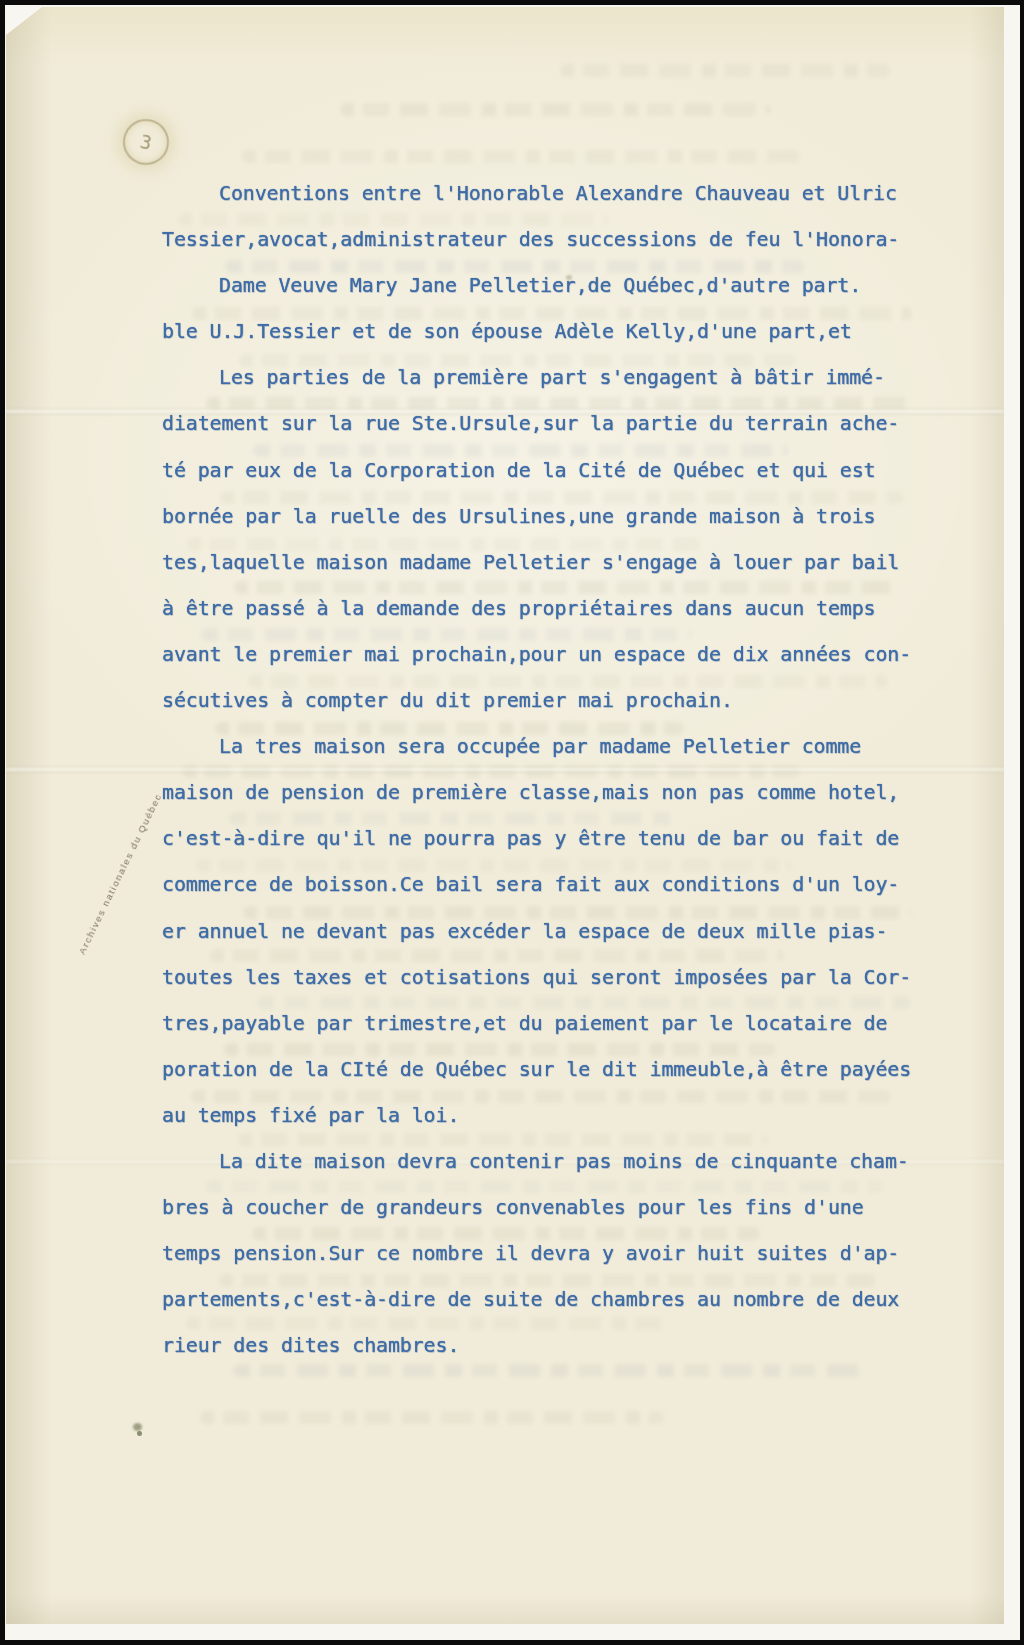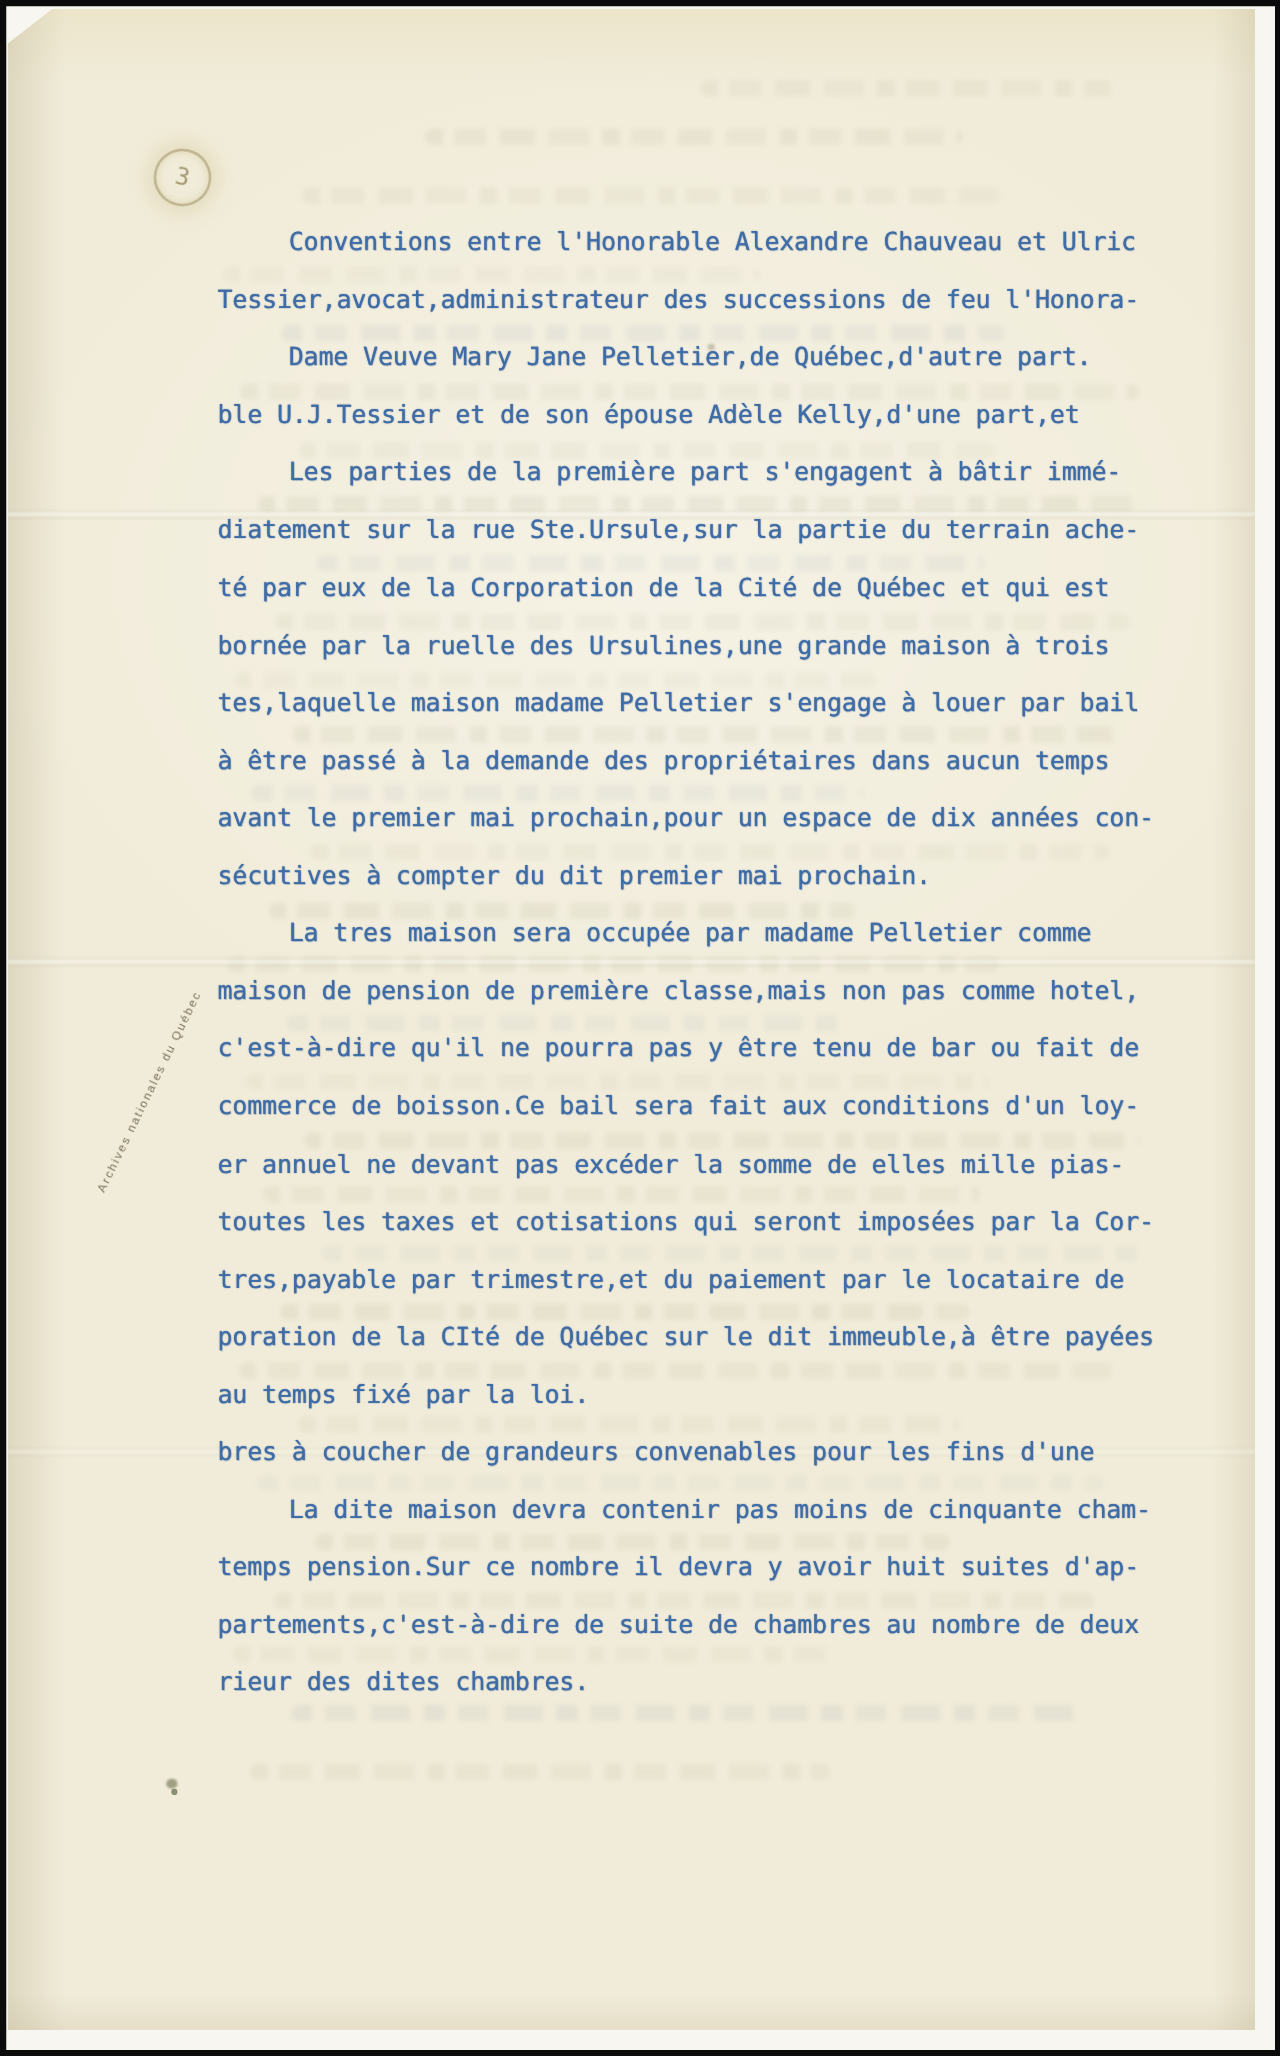"Conventions entre l'Honorable Alexandre" #textblock { left: 168px -> 156px }
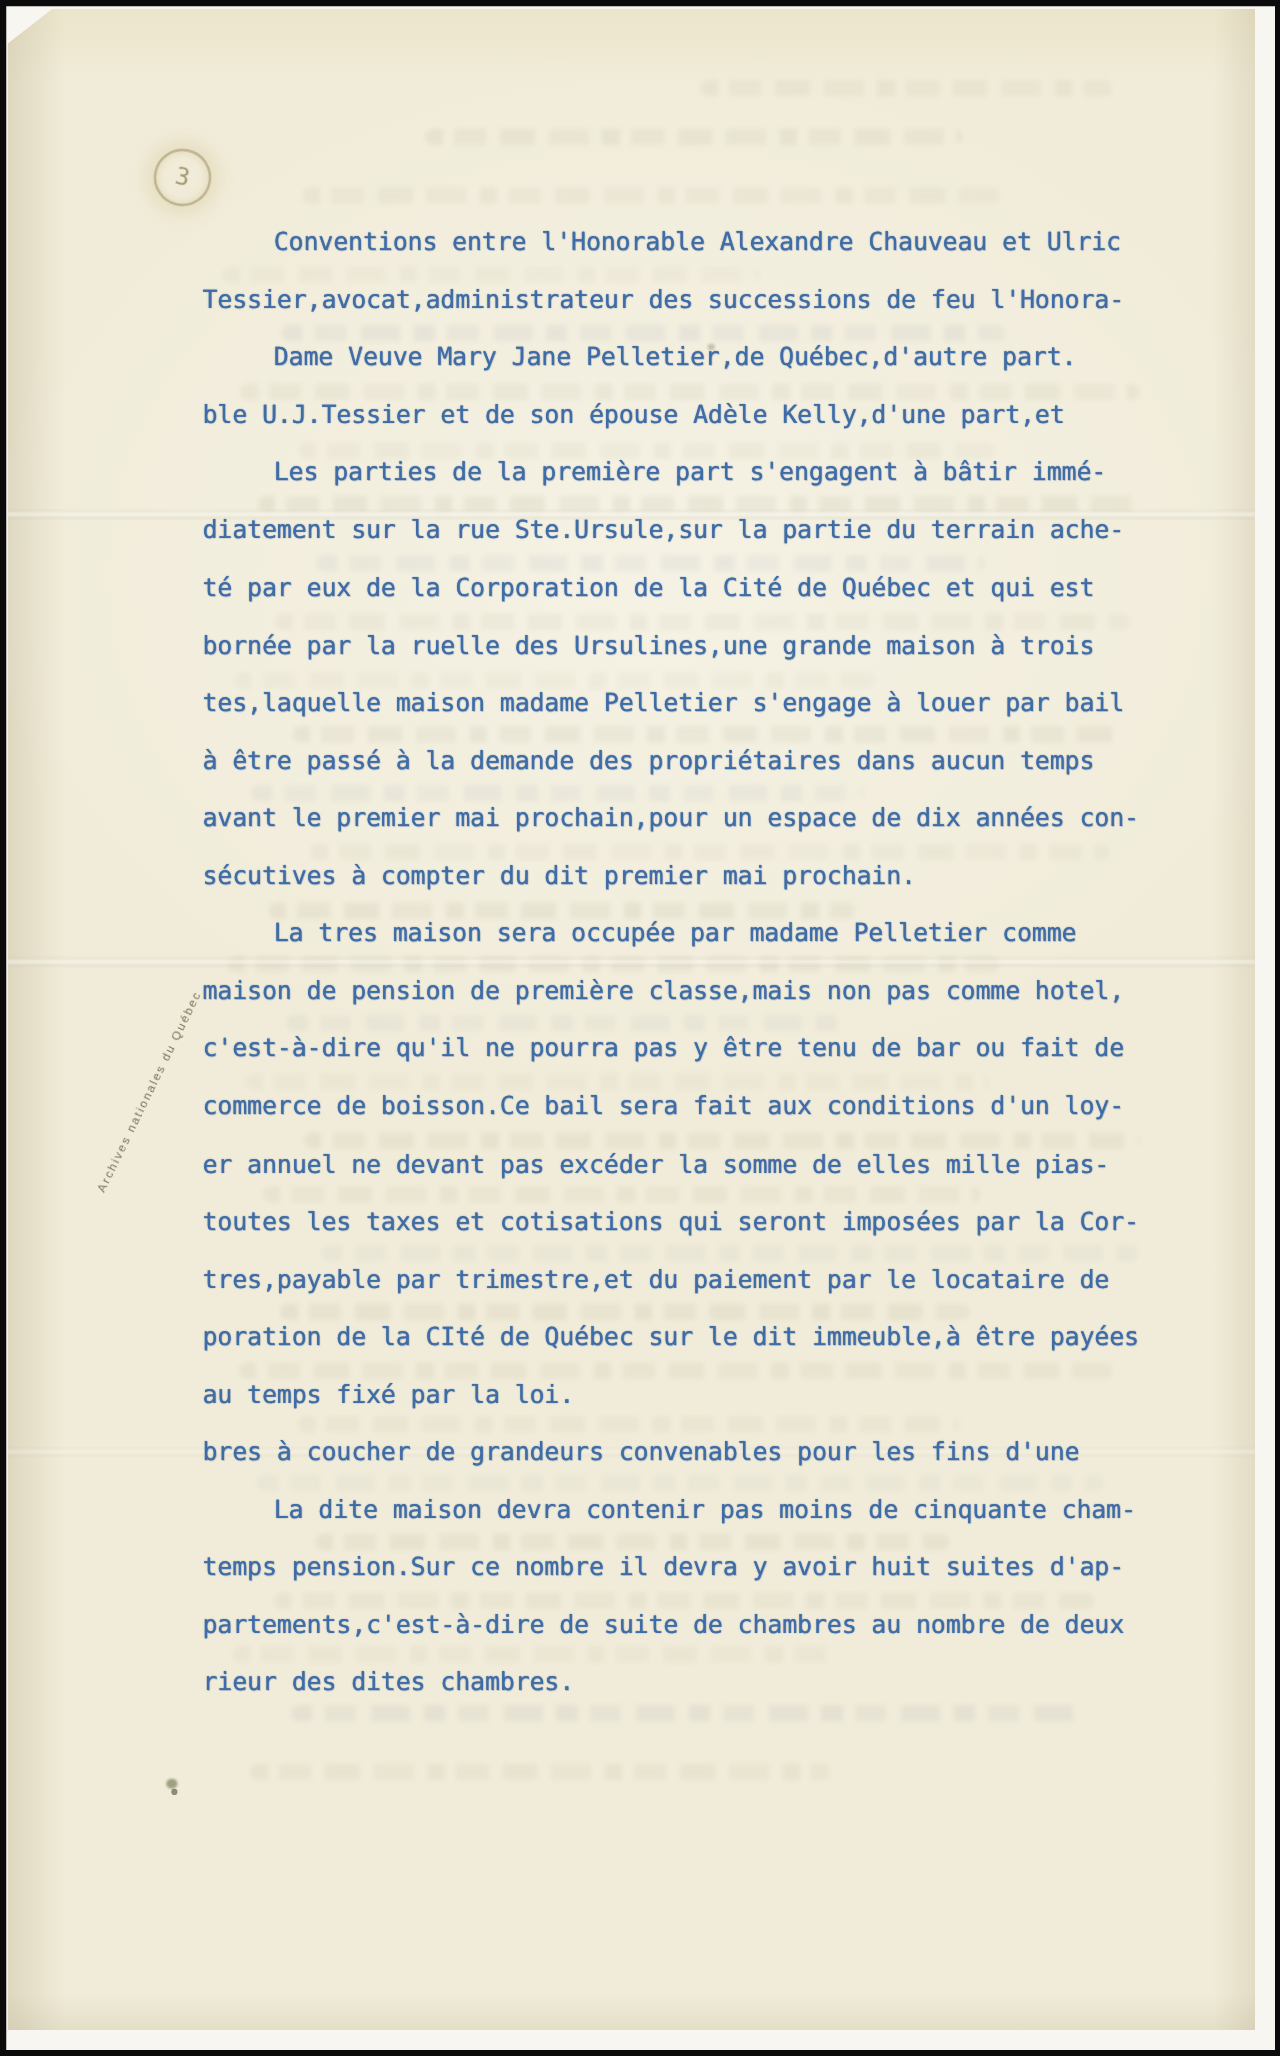"er annuel ne devant pas" div.docline { text: somme de elles -> espace de deux }
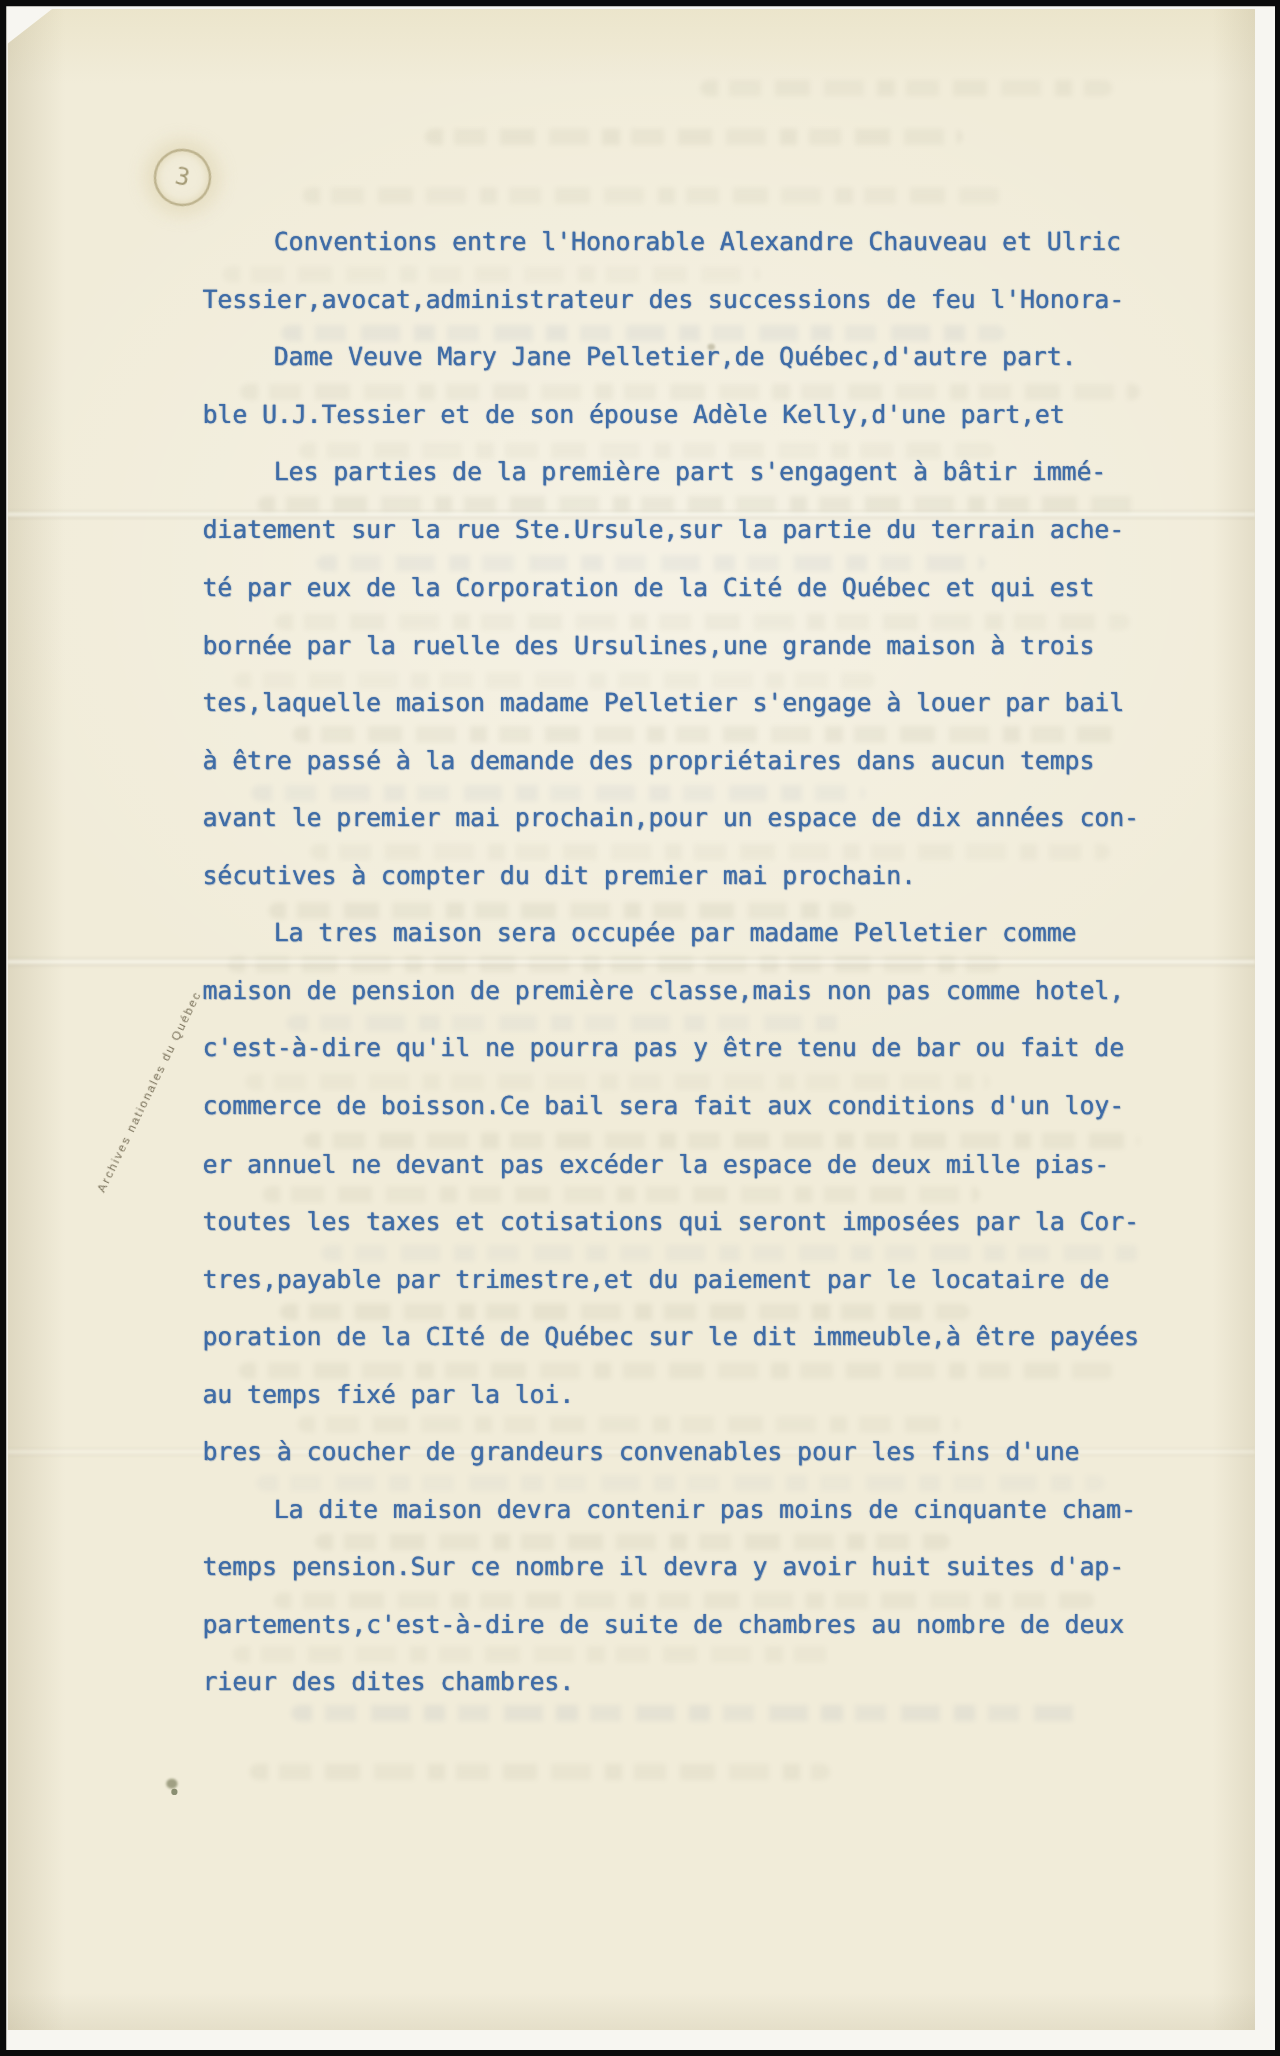"bres à coucher de grandeurs" div.docline { order: before "La dite maison devra contenir" -> after "La dite maison devra contenir" }
